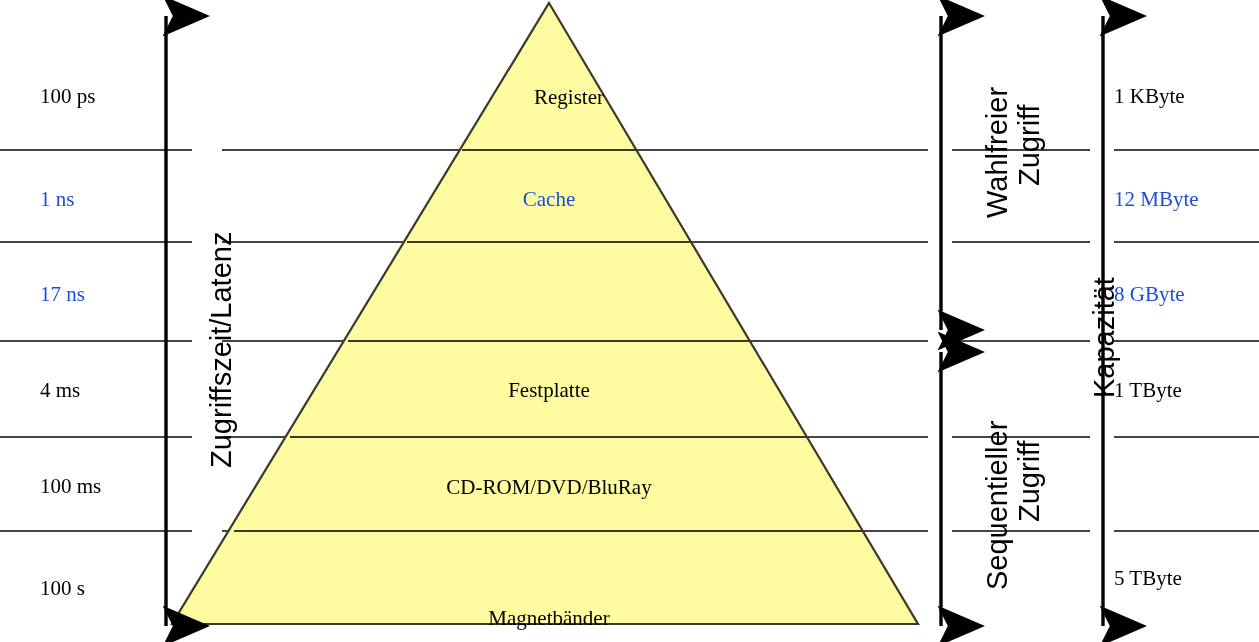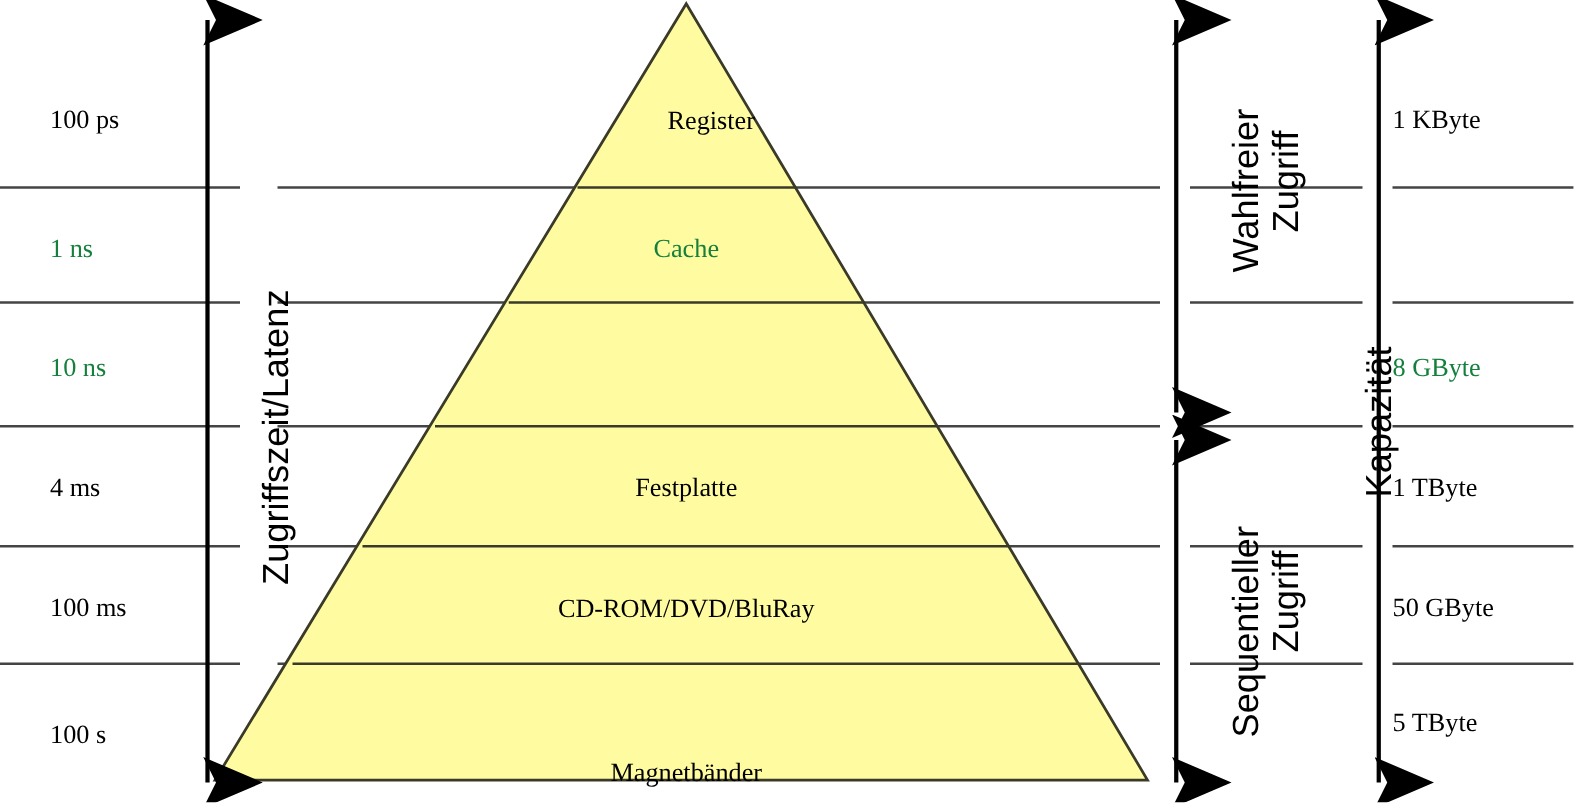"1 ns" .txt.blue { color: #15803d -> #1d4ed8 }
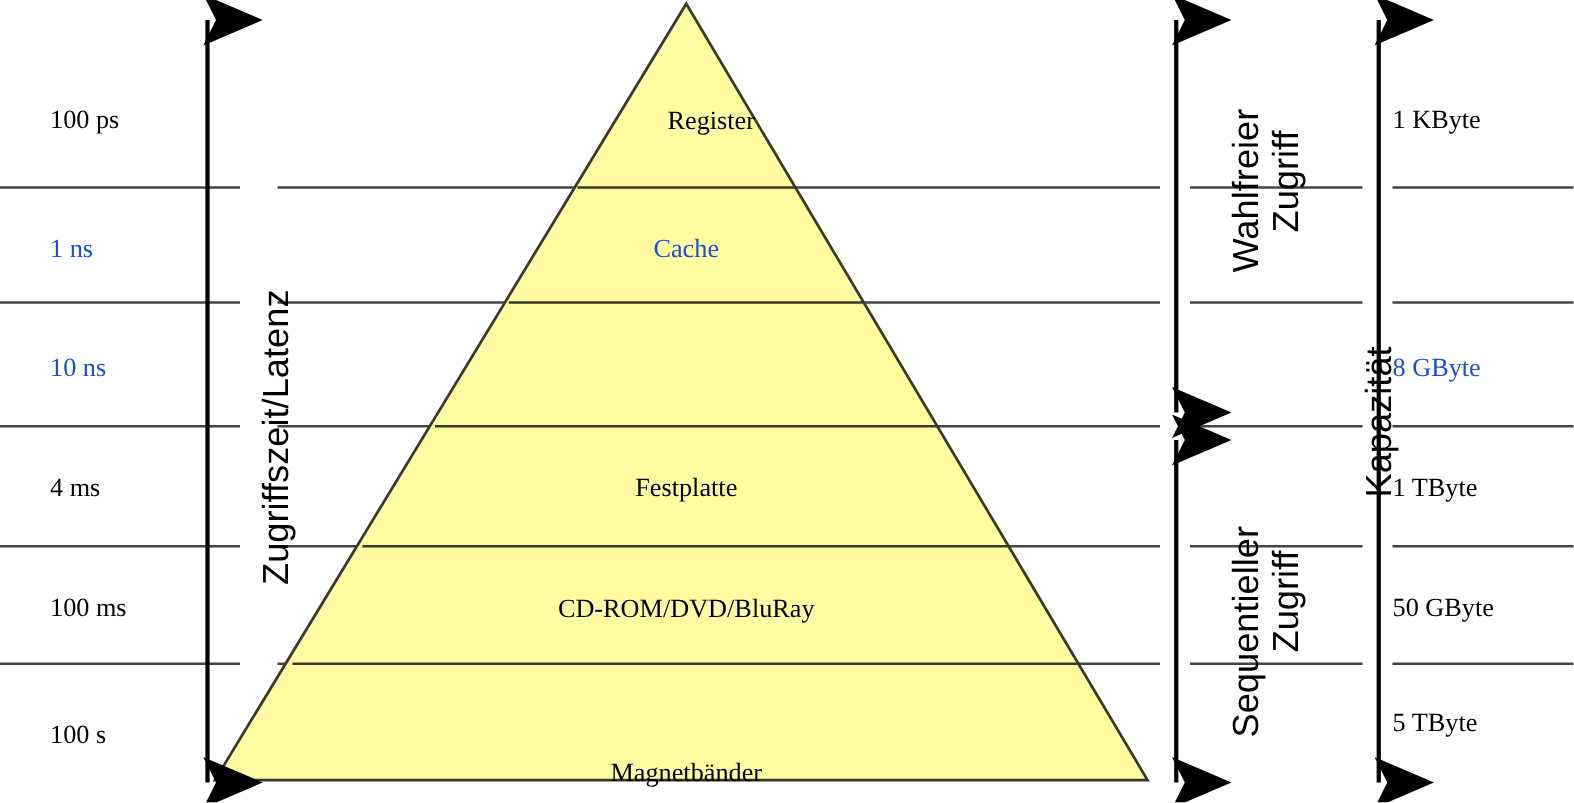"12 MByte" div.txt { html: none -> <div>12 MByte</div> }
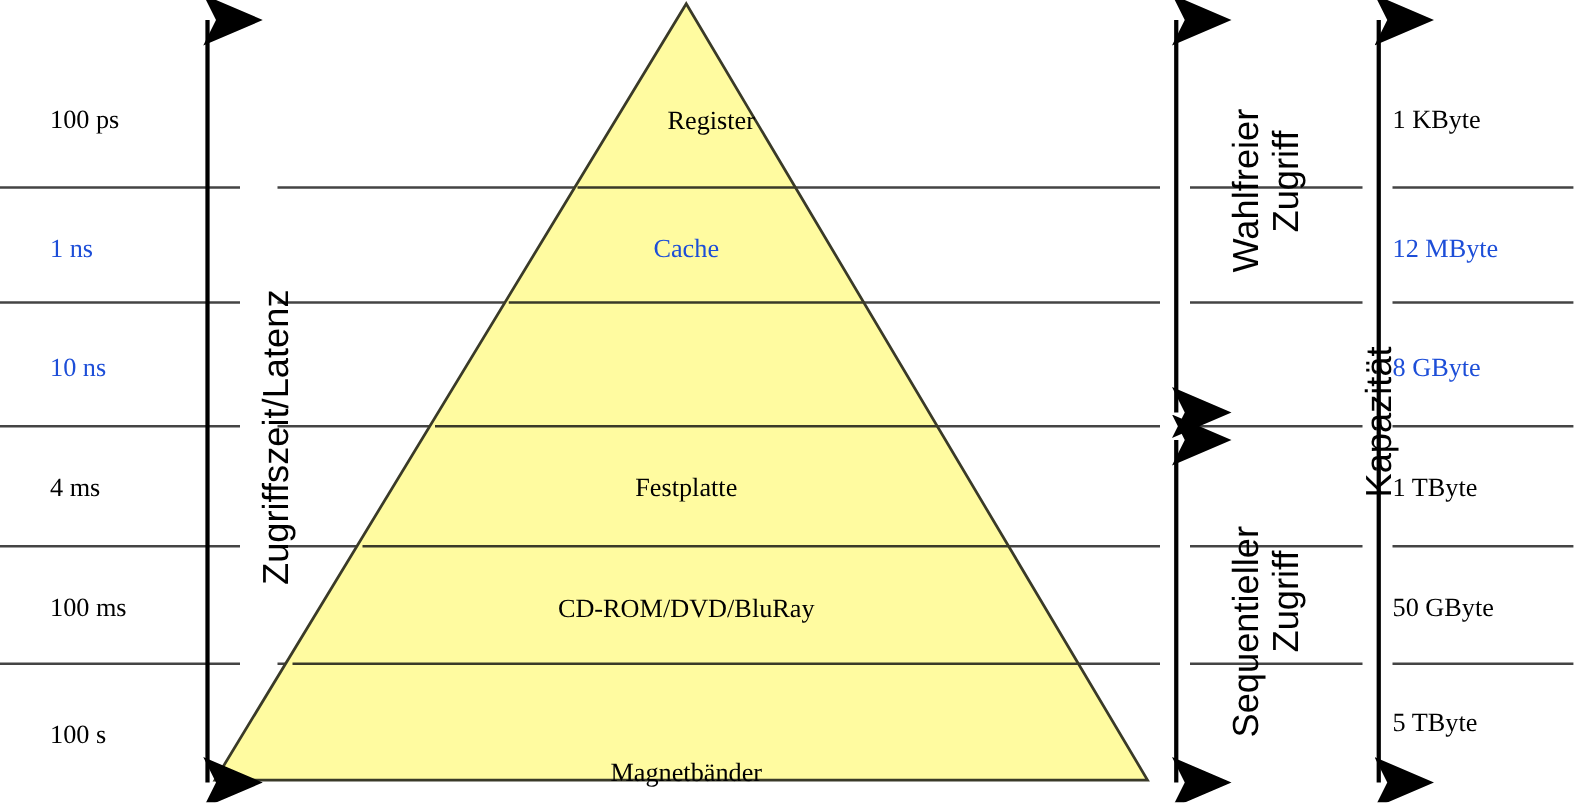"10 ns" div.txt { text: 10 -> 17 }
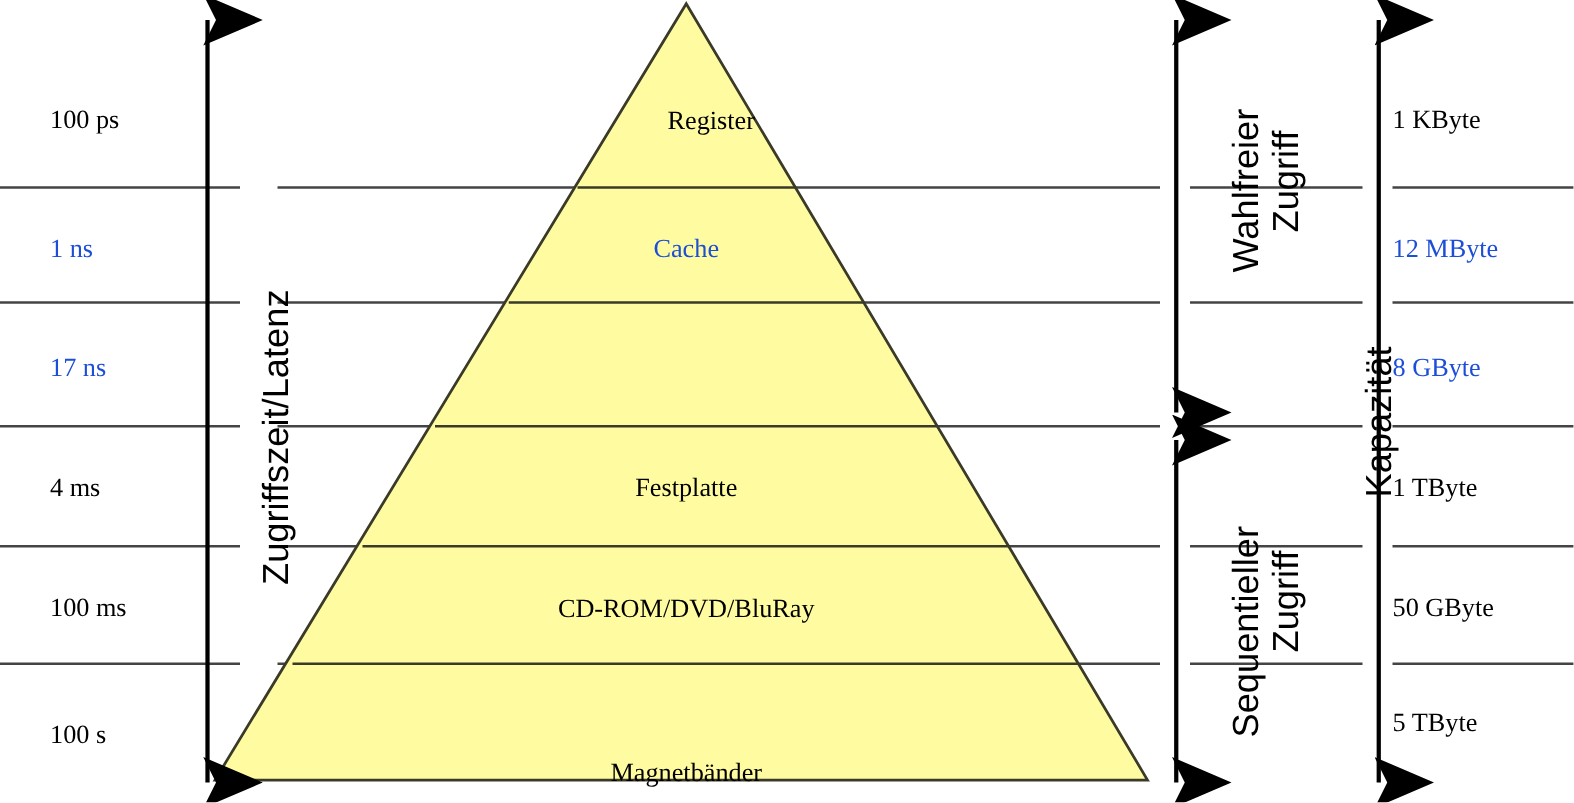"50 GByte" div.txt { html: <div>50 GByte</div> -> none }
